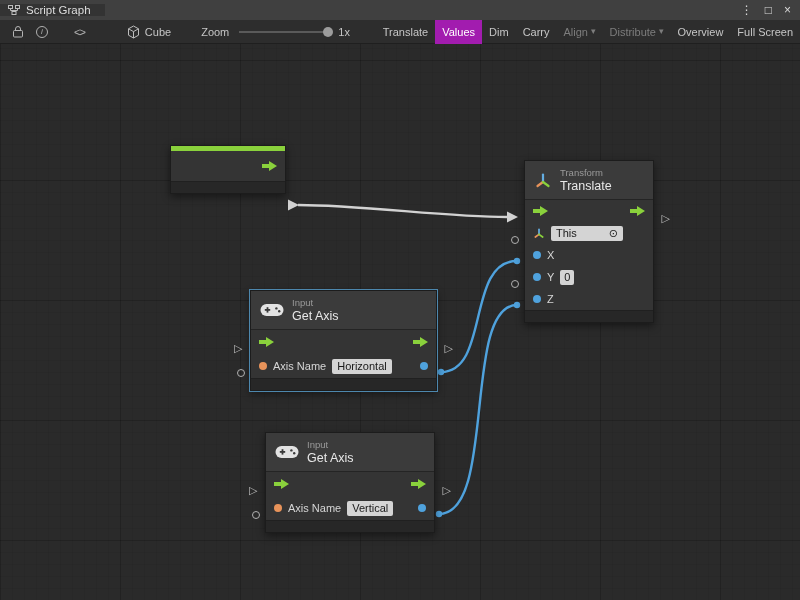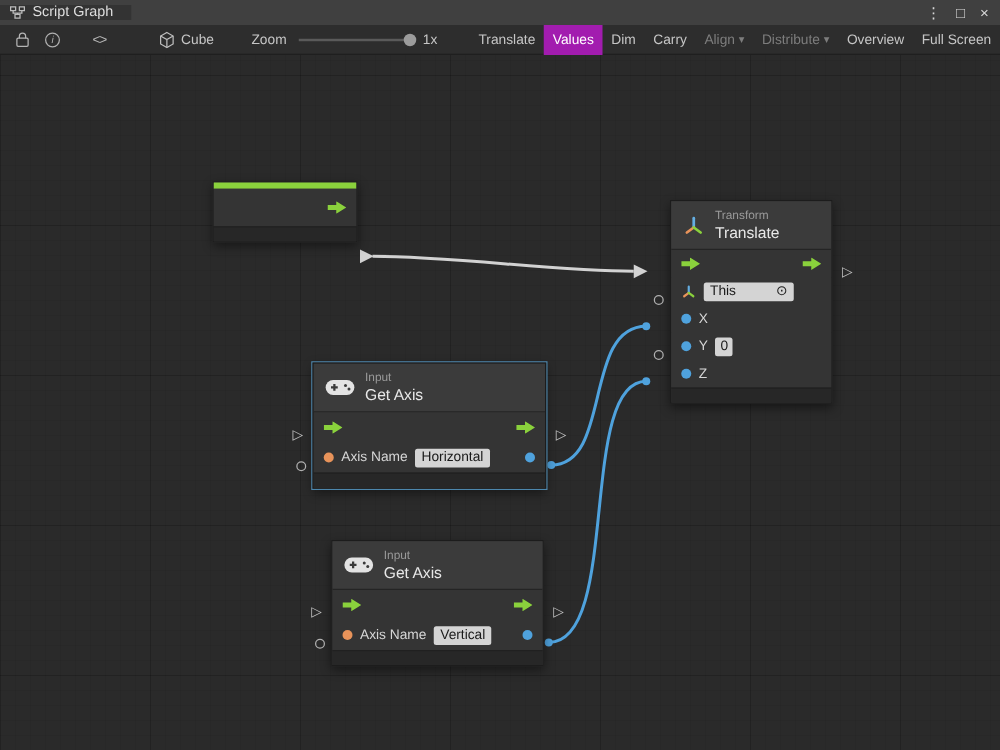"Transform" div.node { left: 536px -> 524px }
